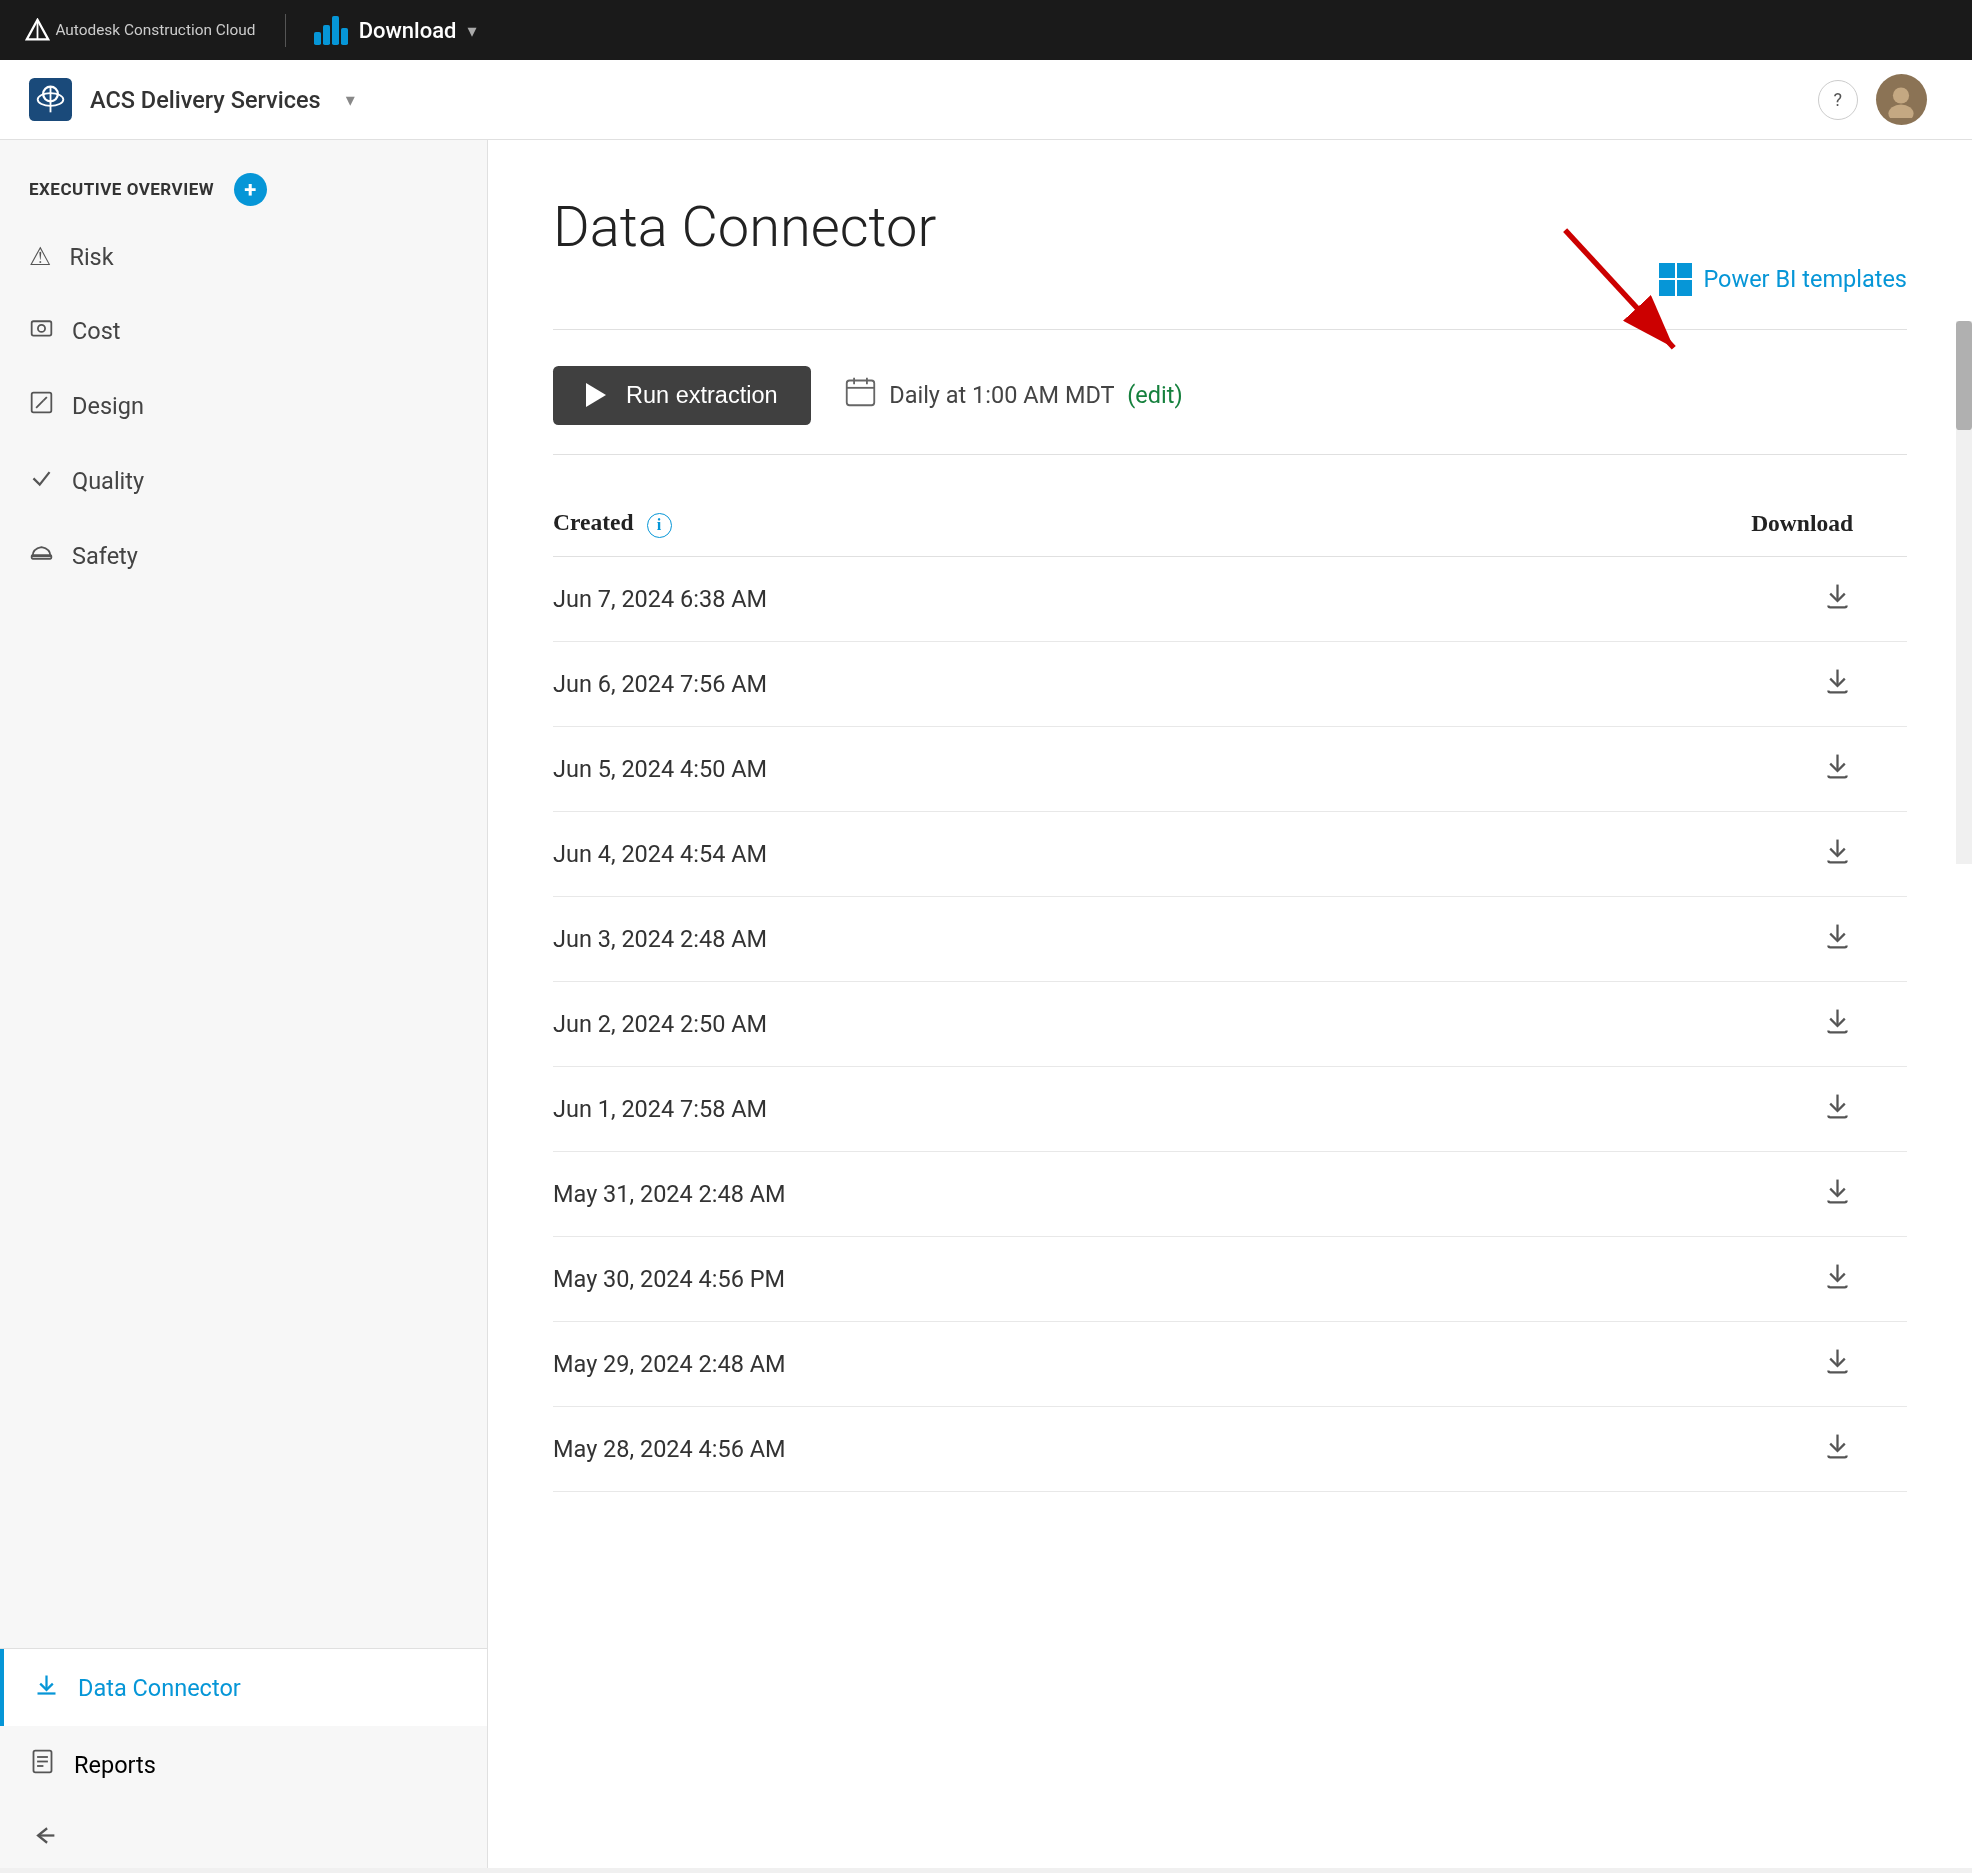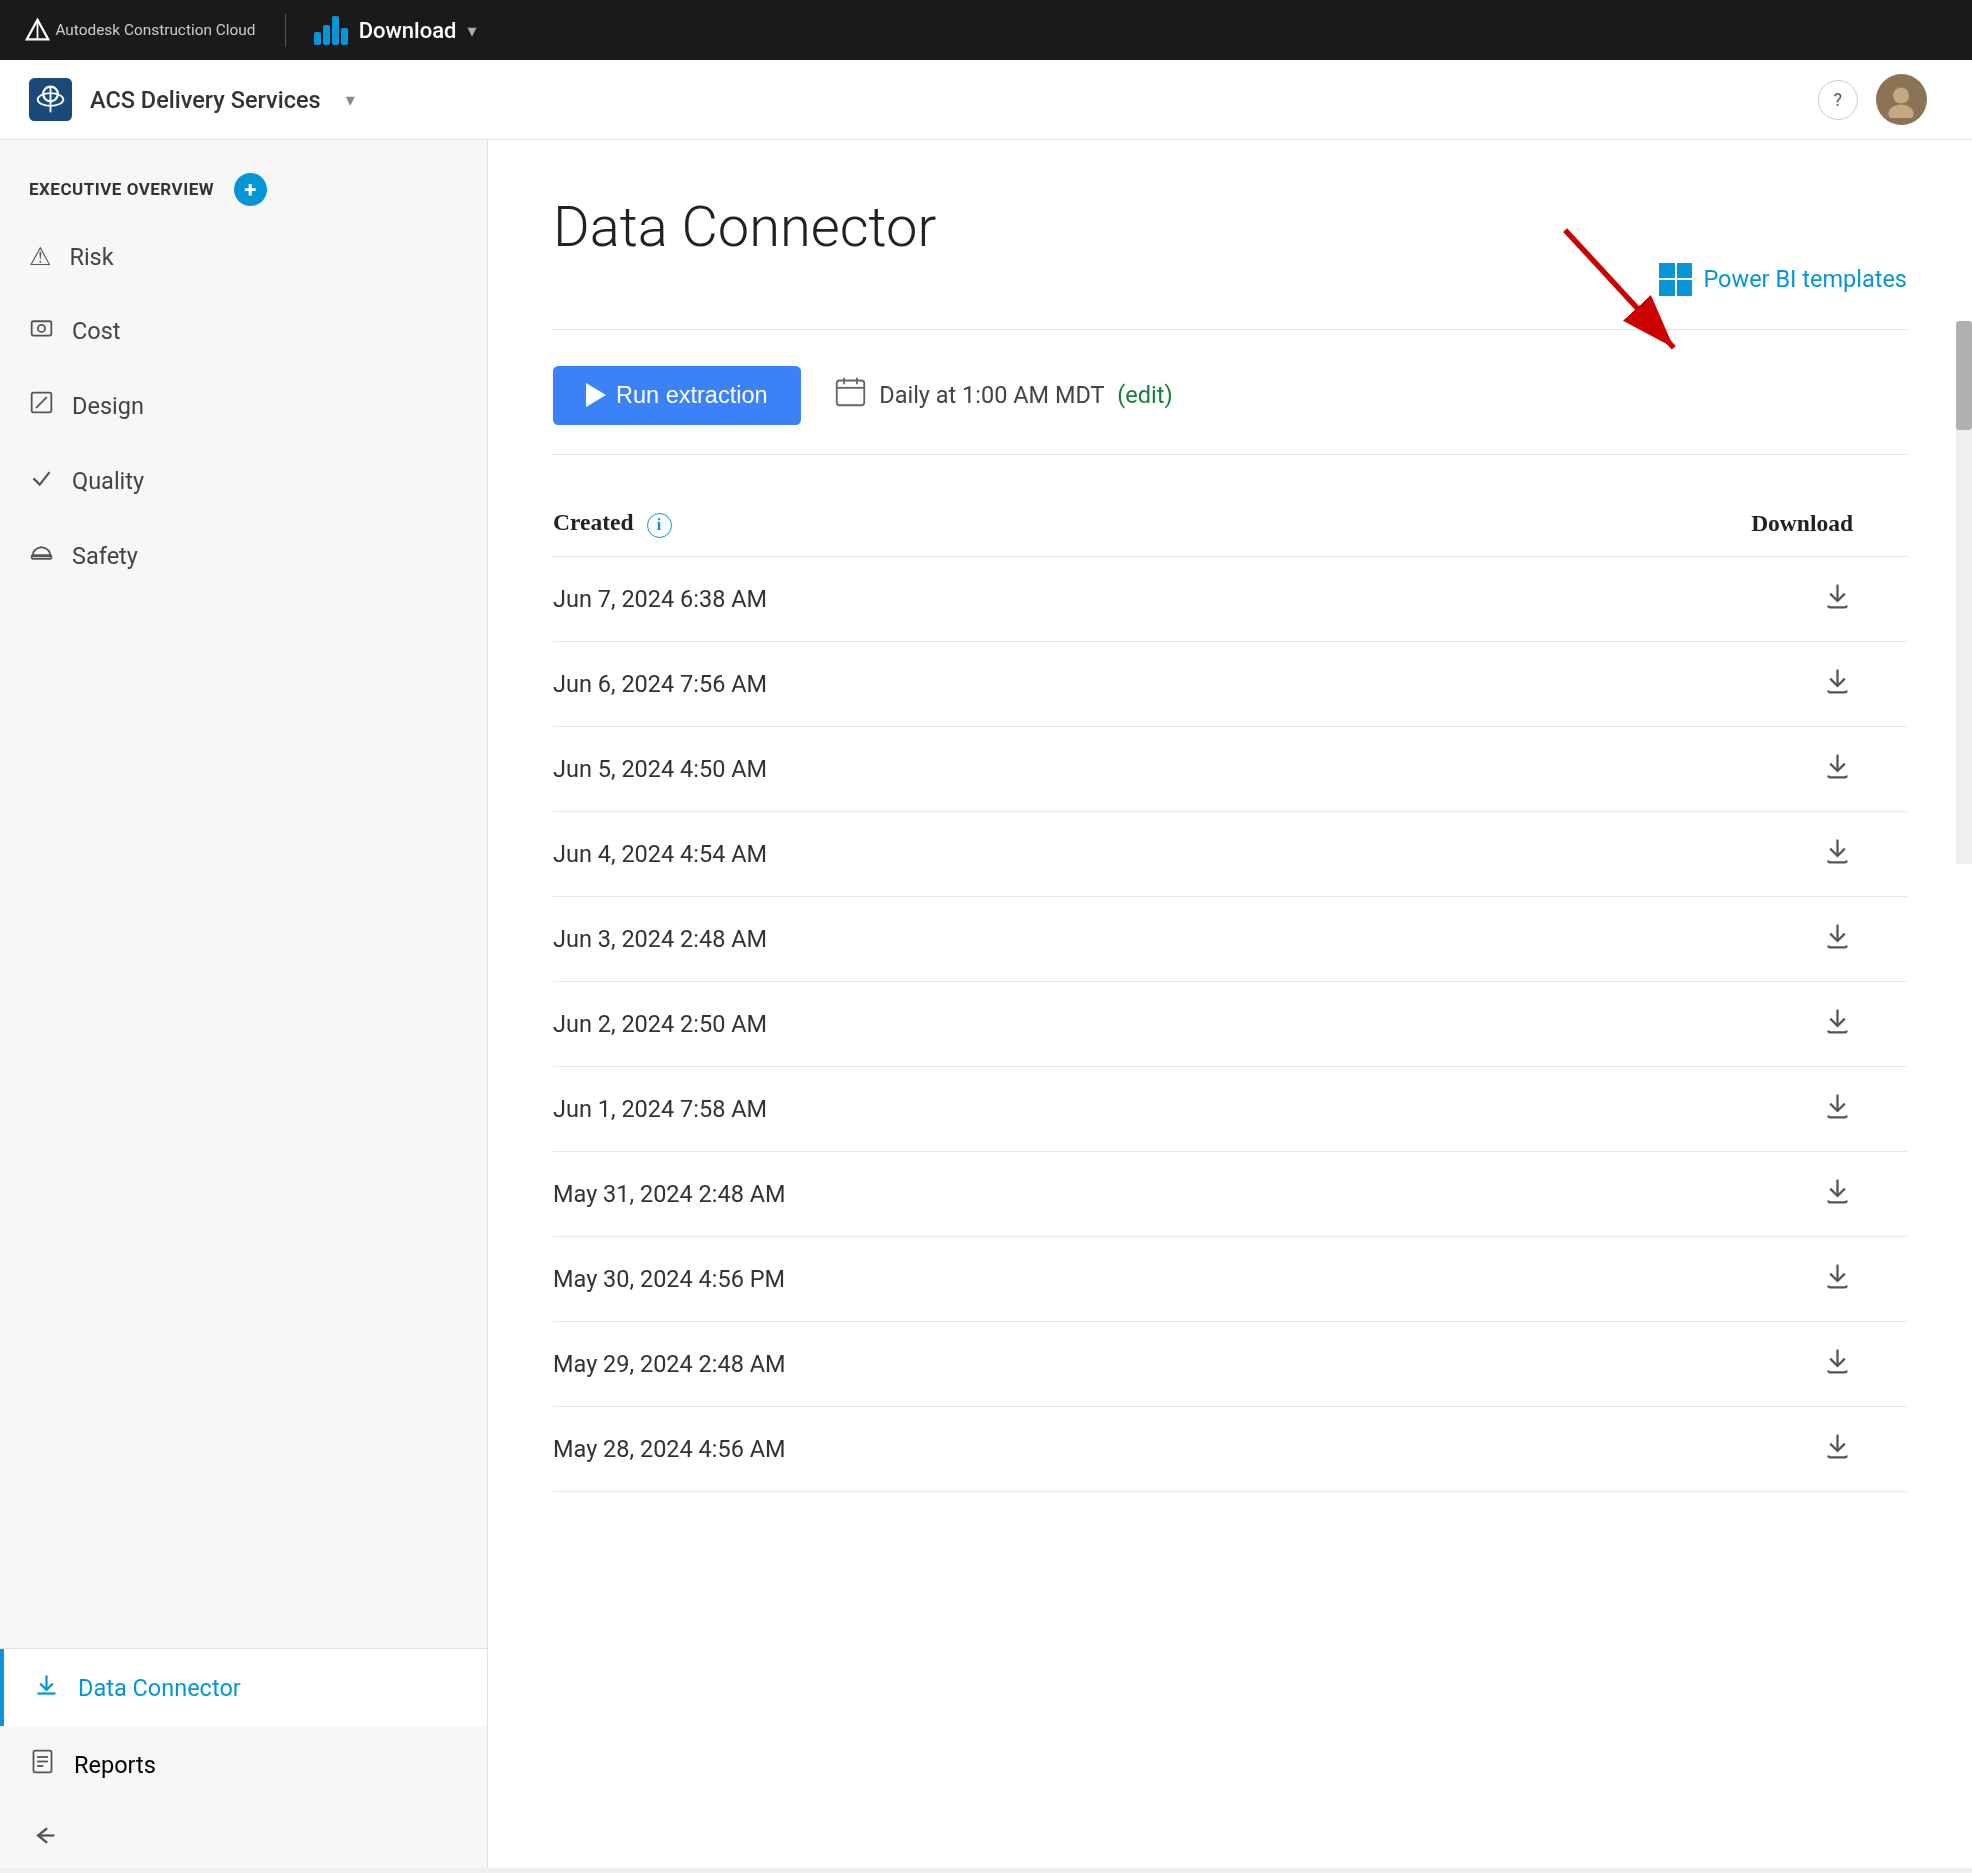"Run extraction" .run-btn { background: #3b82f6 -> #404040; gap: 10px -> 20px }
